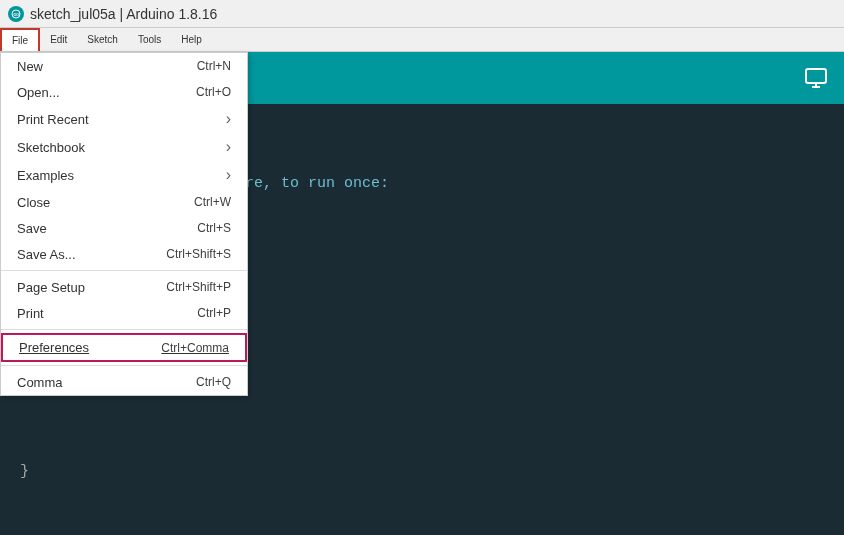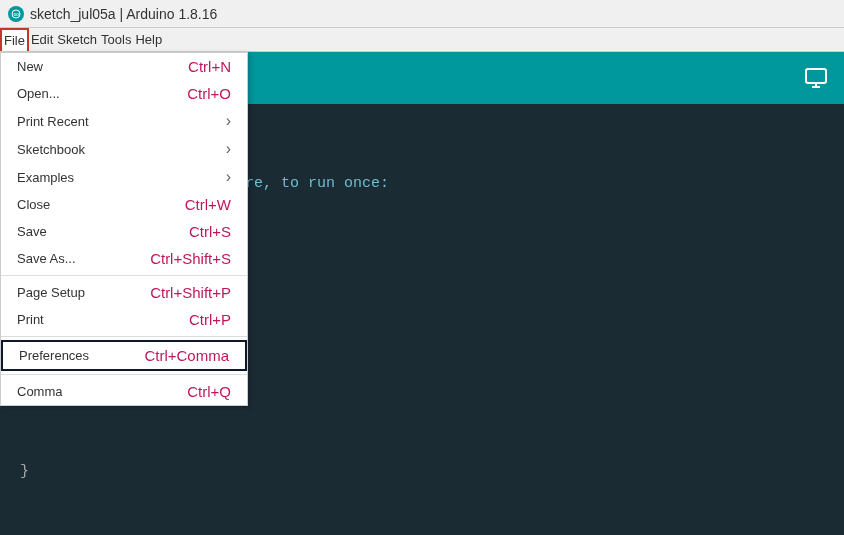"File" .menu-item { font-size: 13px -> 10px; padding: 2px 2px -> 2px 10px }
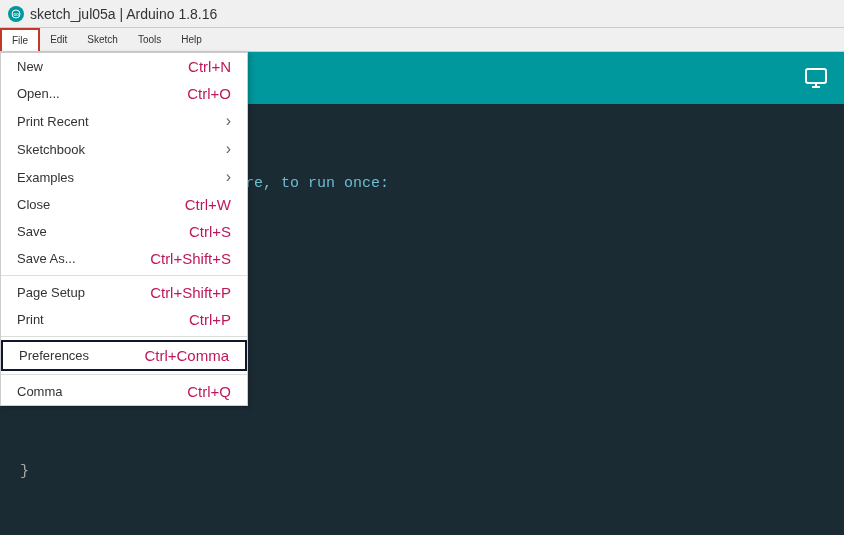"Ctrl+N" .shortcut { color: #be185d -> #404040; font-size: 15px -> 12px }
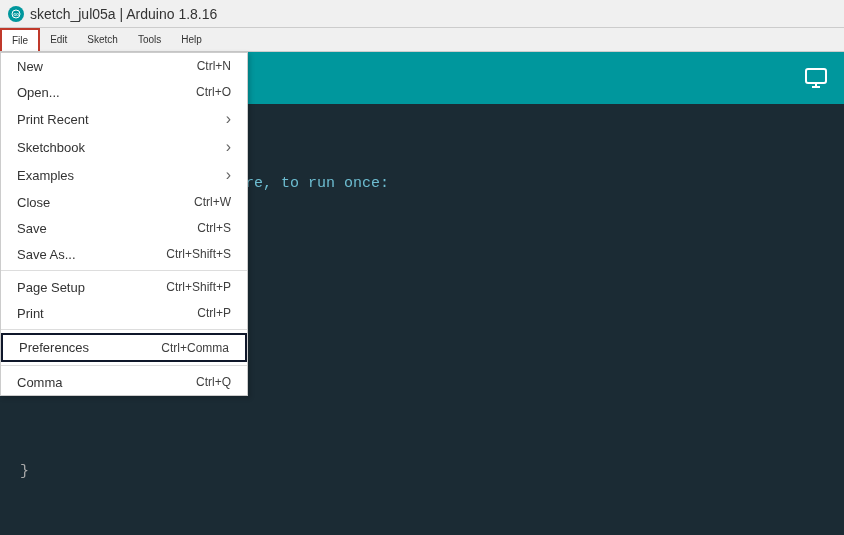"Preferences" div.dropdown-item { border: 2px solid #0f172a -> 2px solid #be185d; text-decoration: none -> underline }
